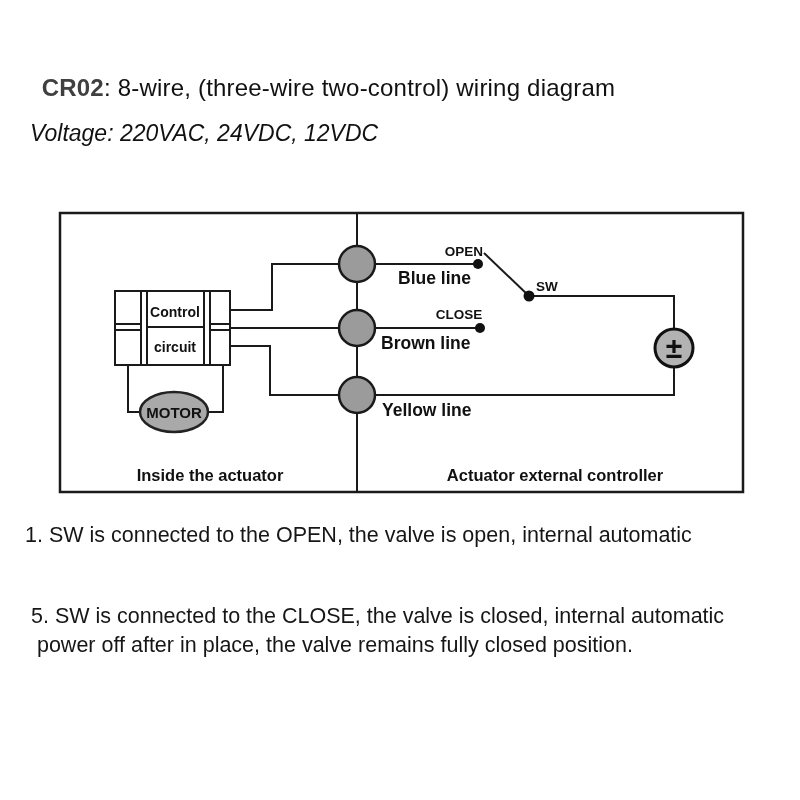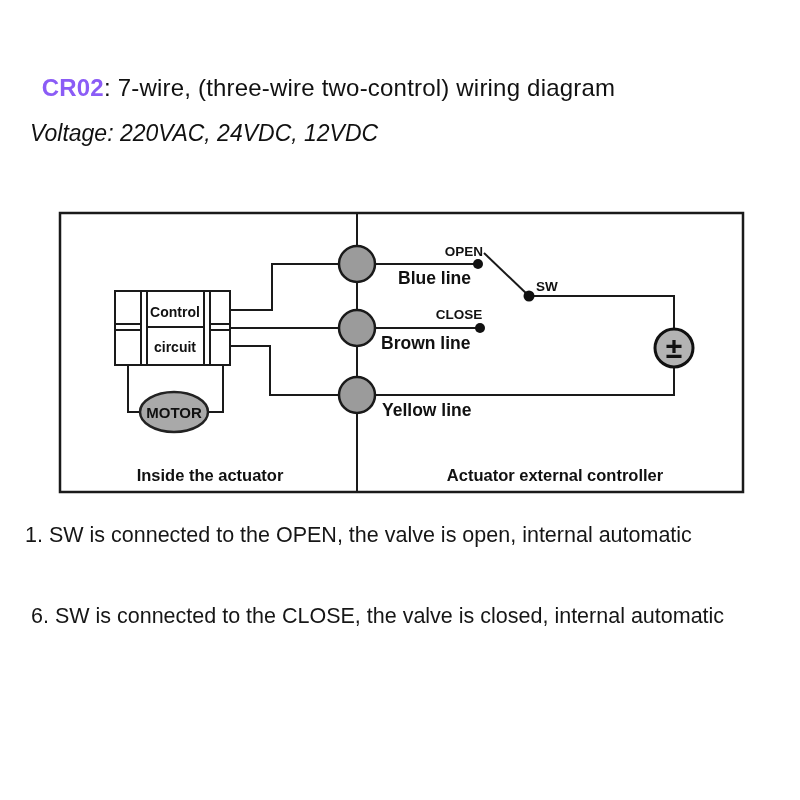"CR02" span.model { color: #8b5cf6 -> #404040 }
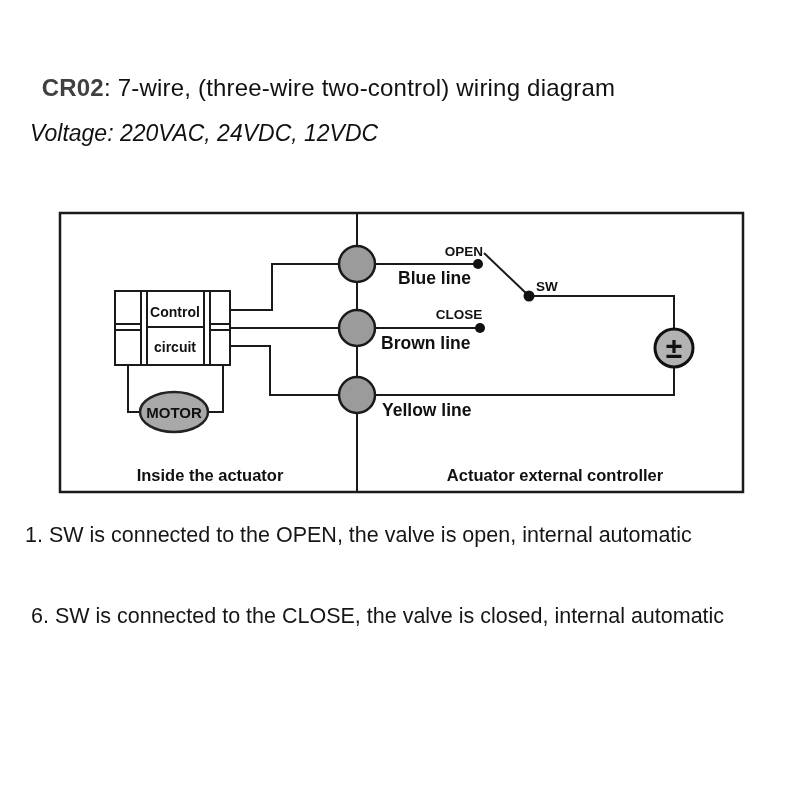": 7-wire, (three-wire two-control)" span { text: 7-wire -> 8-wire }
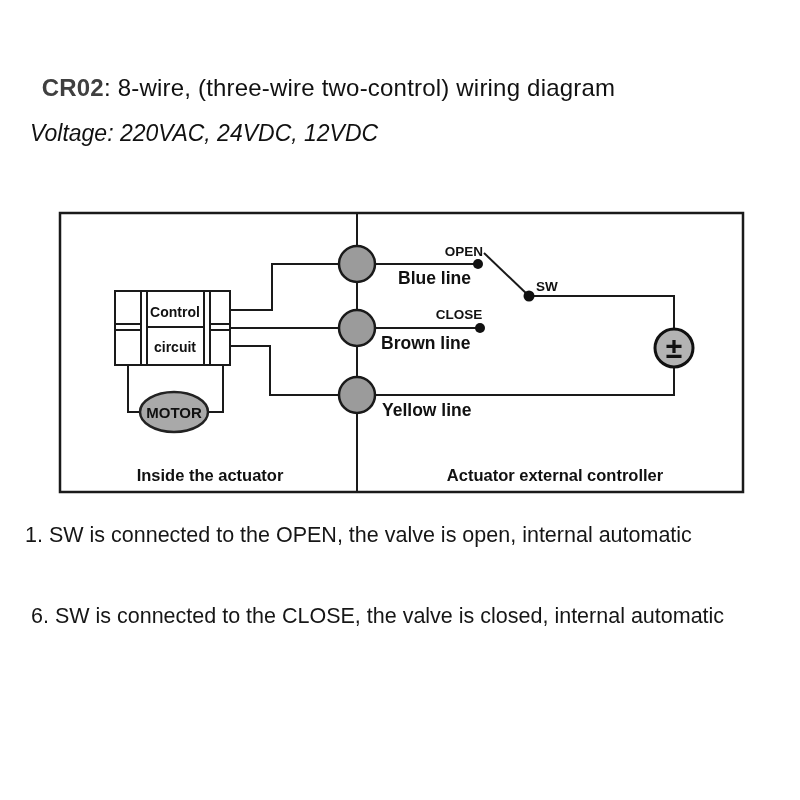"6. SW is connected to" span.note-line { text: 6 -> 5 }
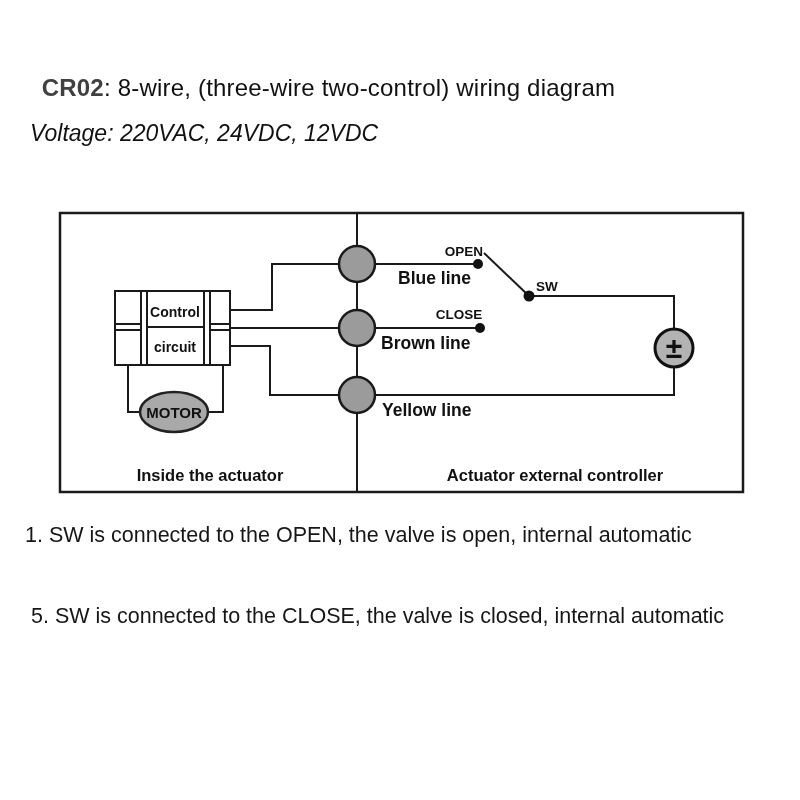"power off after in place," span.note-line { html: none -> <span> power off after in place, the valve remains fully closed position.</span> }
